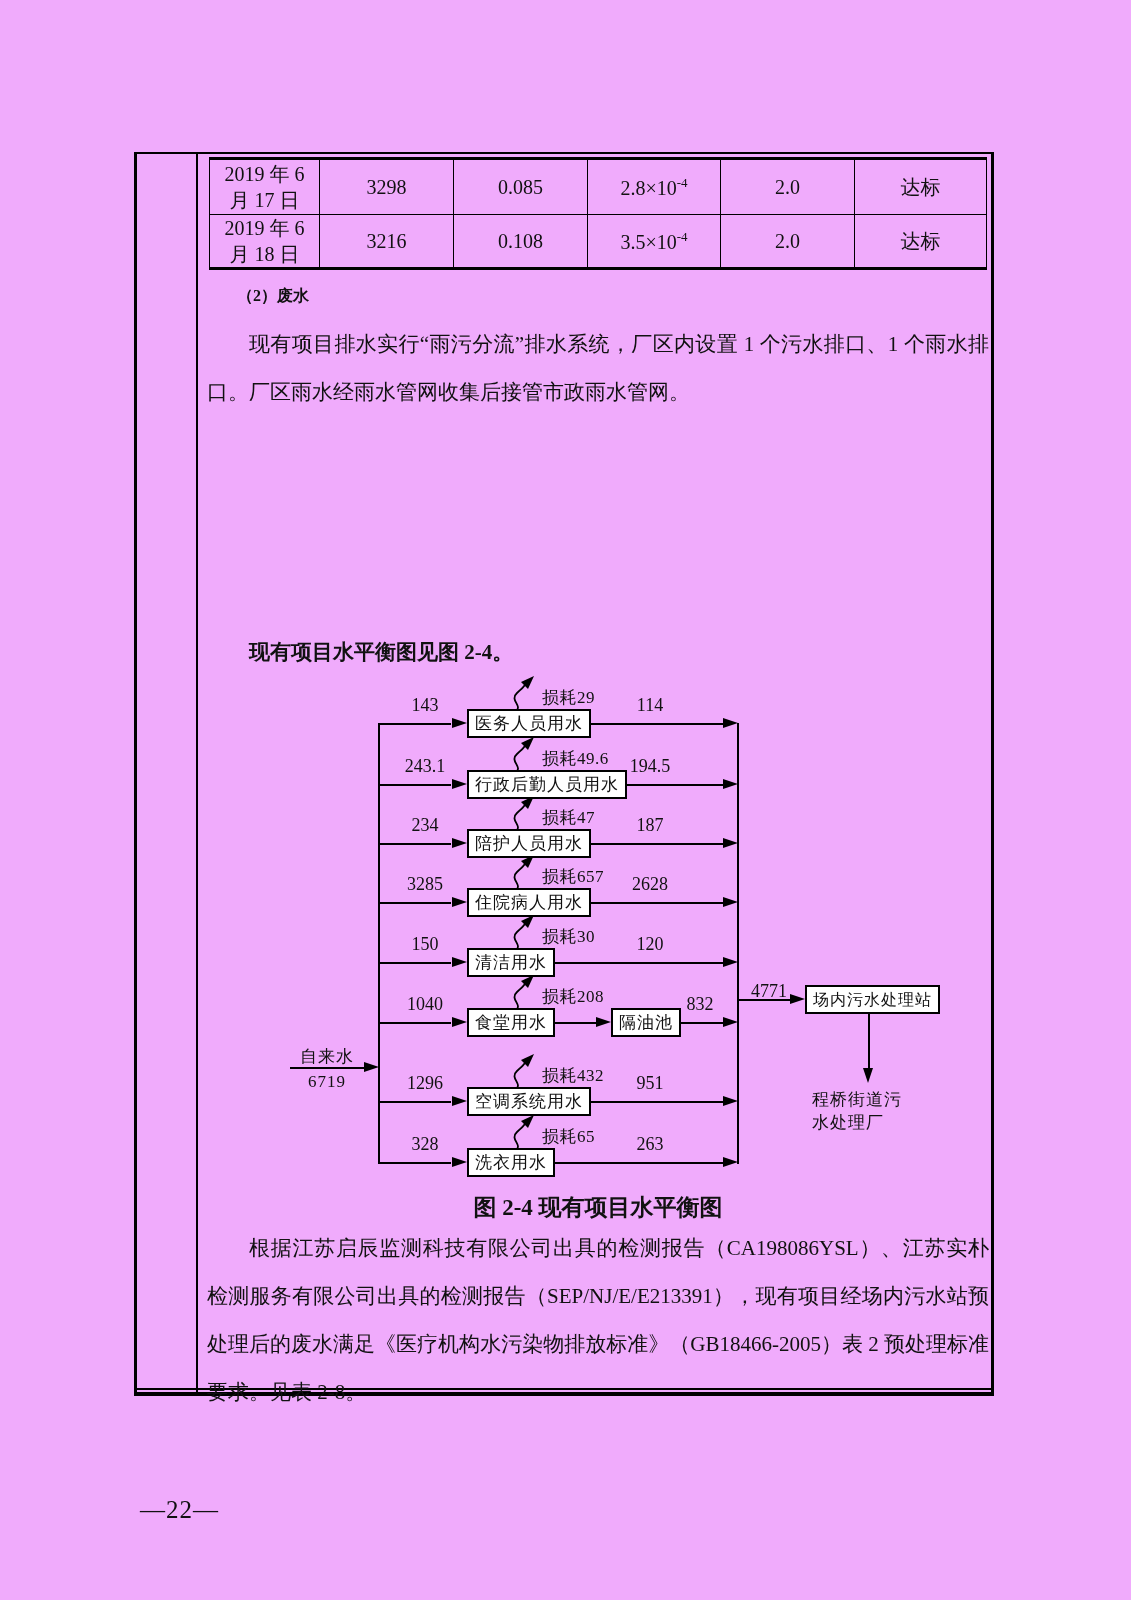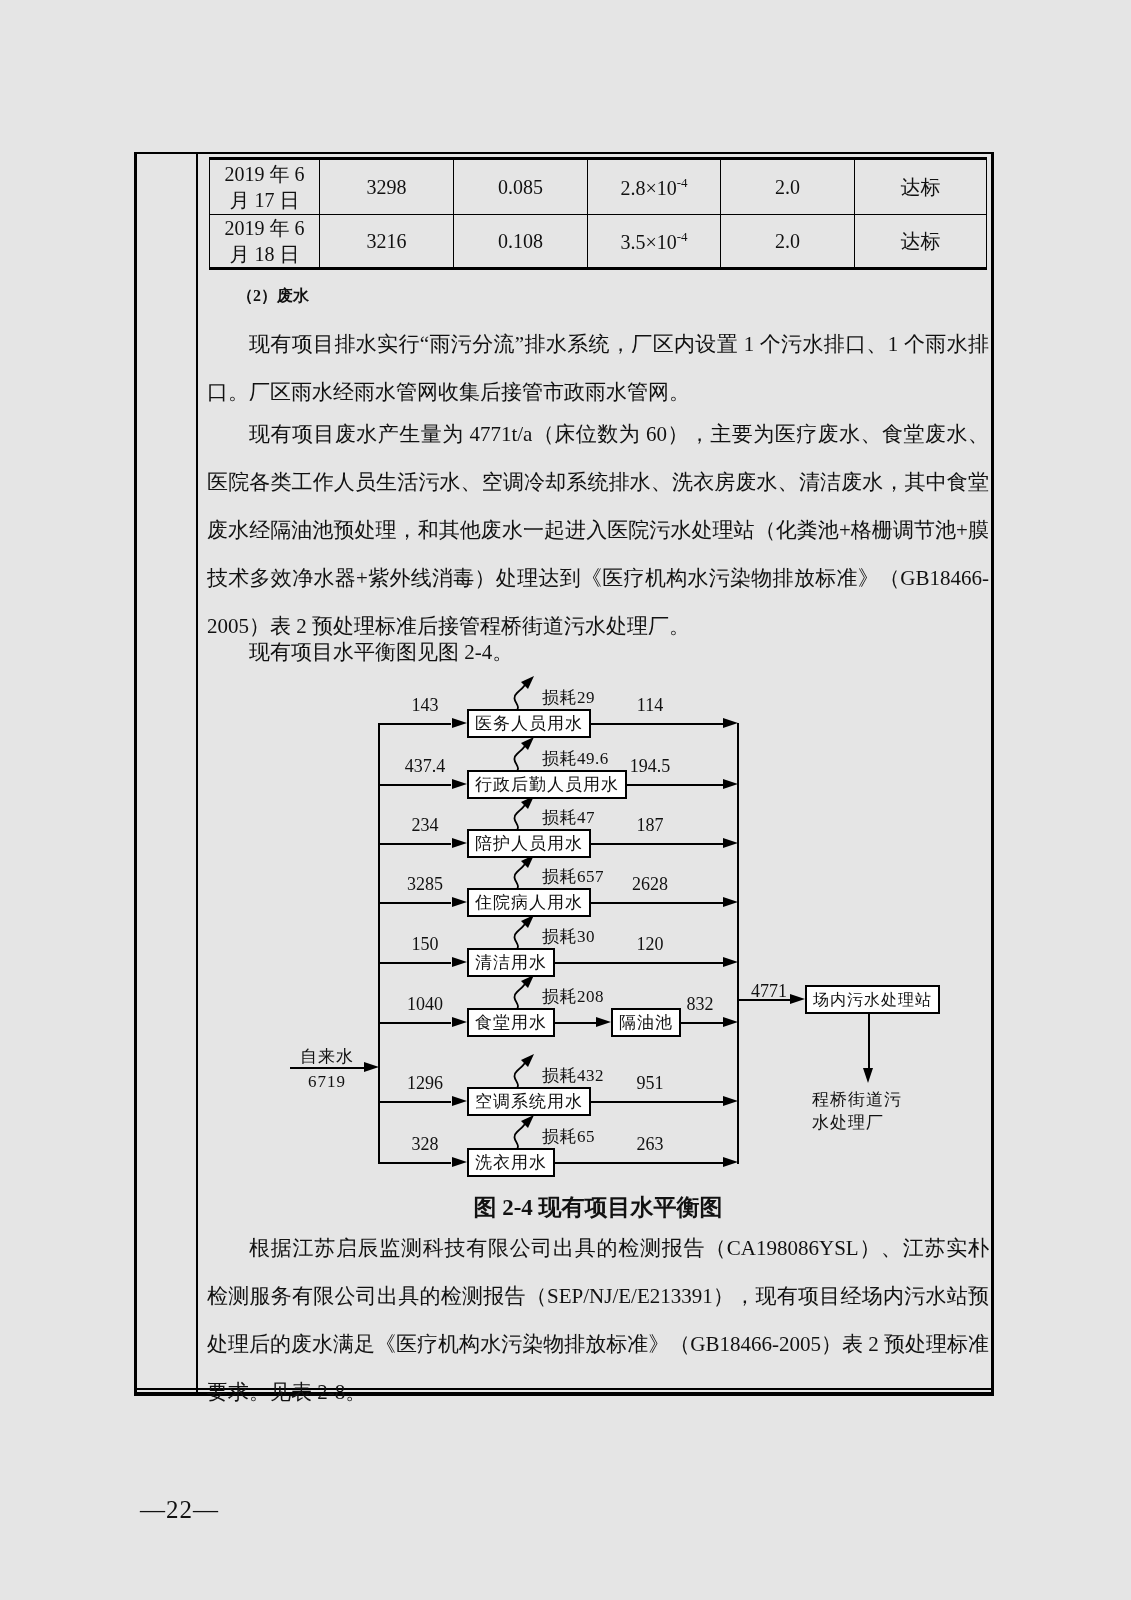"2019 年 6" .page { background: #e5e5e5 -> #f0abfc }
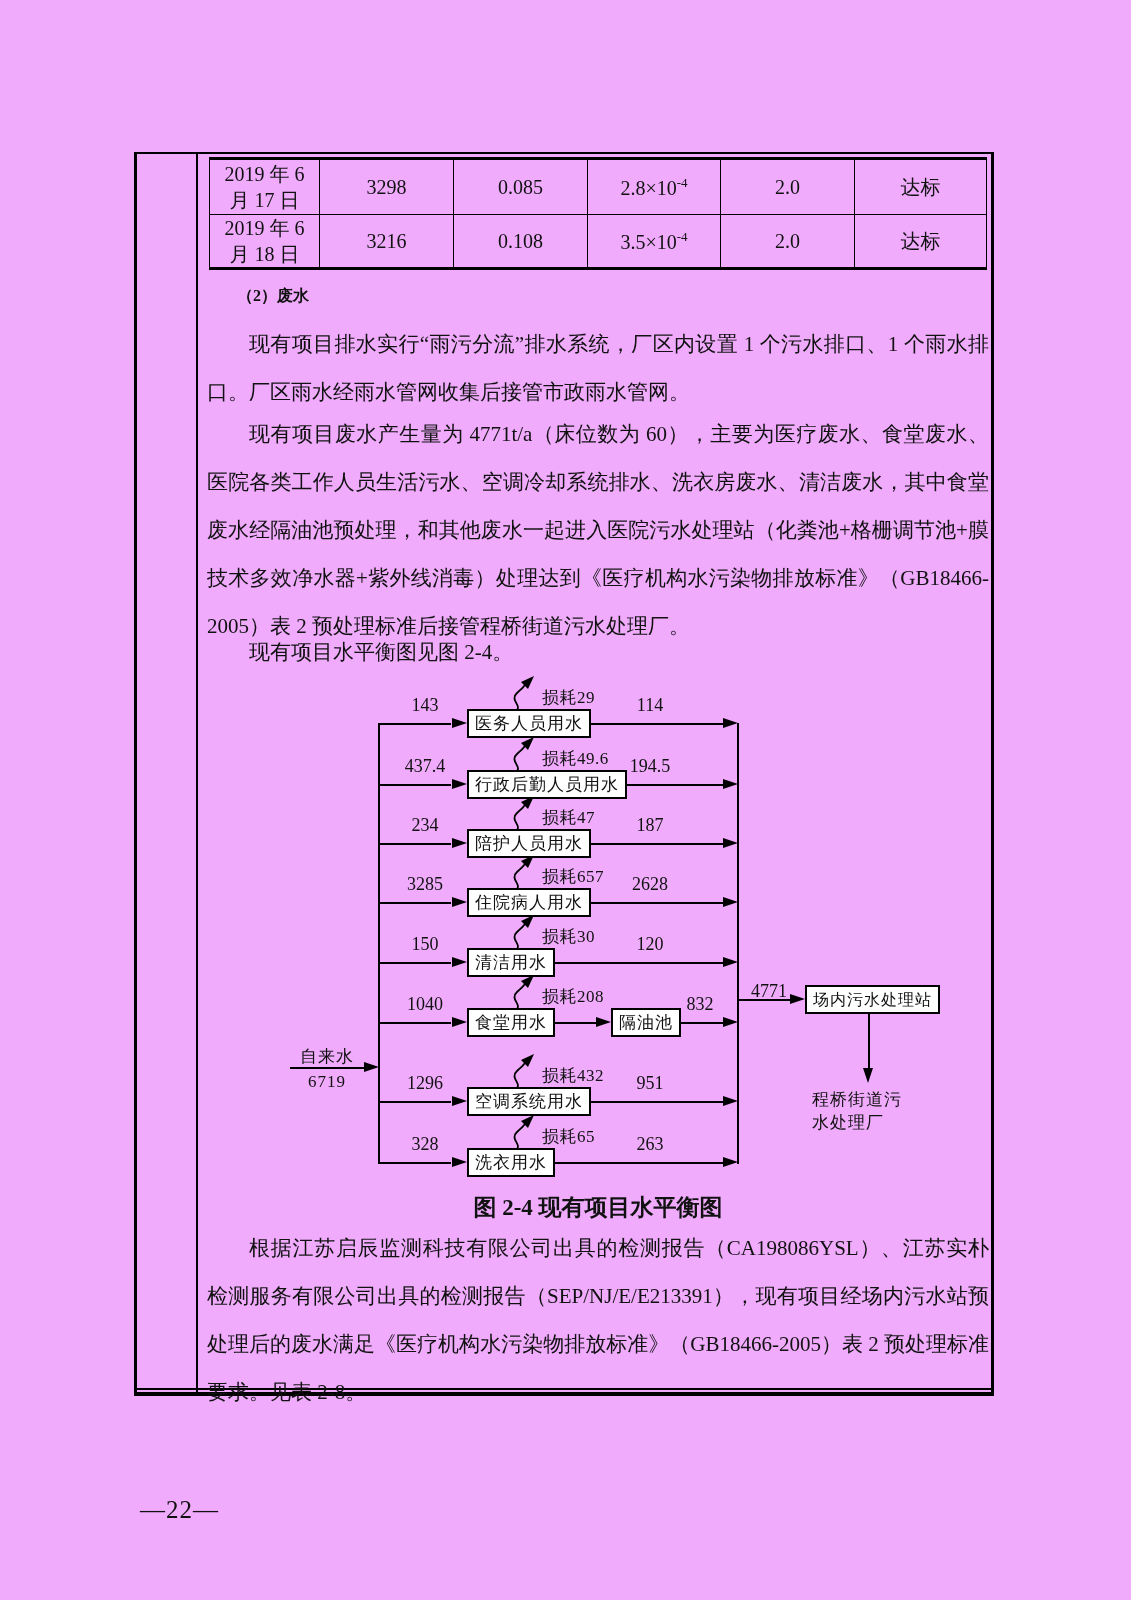"现有项目废水产生量为 4771t/a（床位数为" div.para { html: <div>现有项目废水产生量为 4771t/a（床位数为 60），主要为医疗废水、食堂废水、医院各类工作人员生活污水、空调冷却系统排水、洗衣房废水、清洁废水，其中食堂废水经隔油池预处理，和其他废水一起进入医院污水处理站（化粪池+格栅调节池+膜技术多效净水器+紫外线消毒）处理达到《医疗机构水污染物排放标准》（GB18466-2005）表 2 预处理标准后接管程桥街道污水处理厂。</div> -> none }
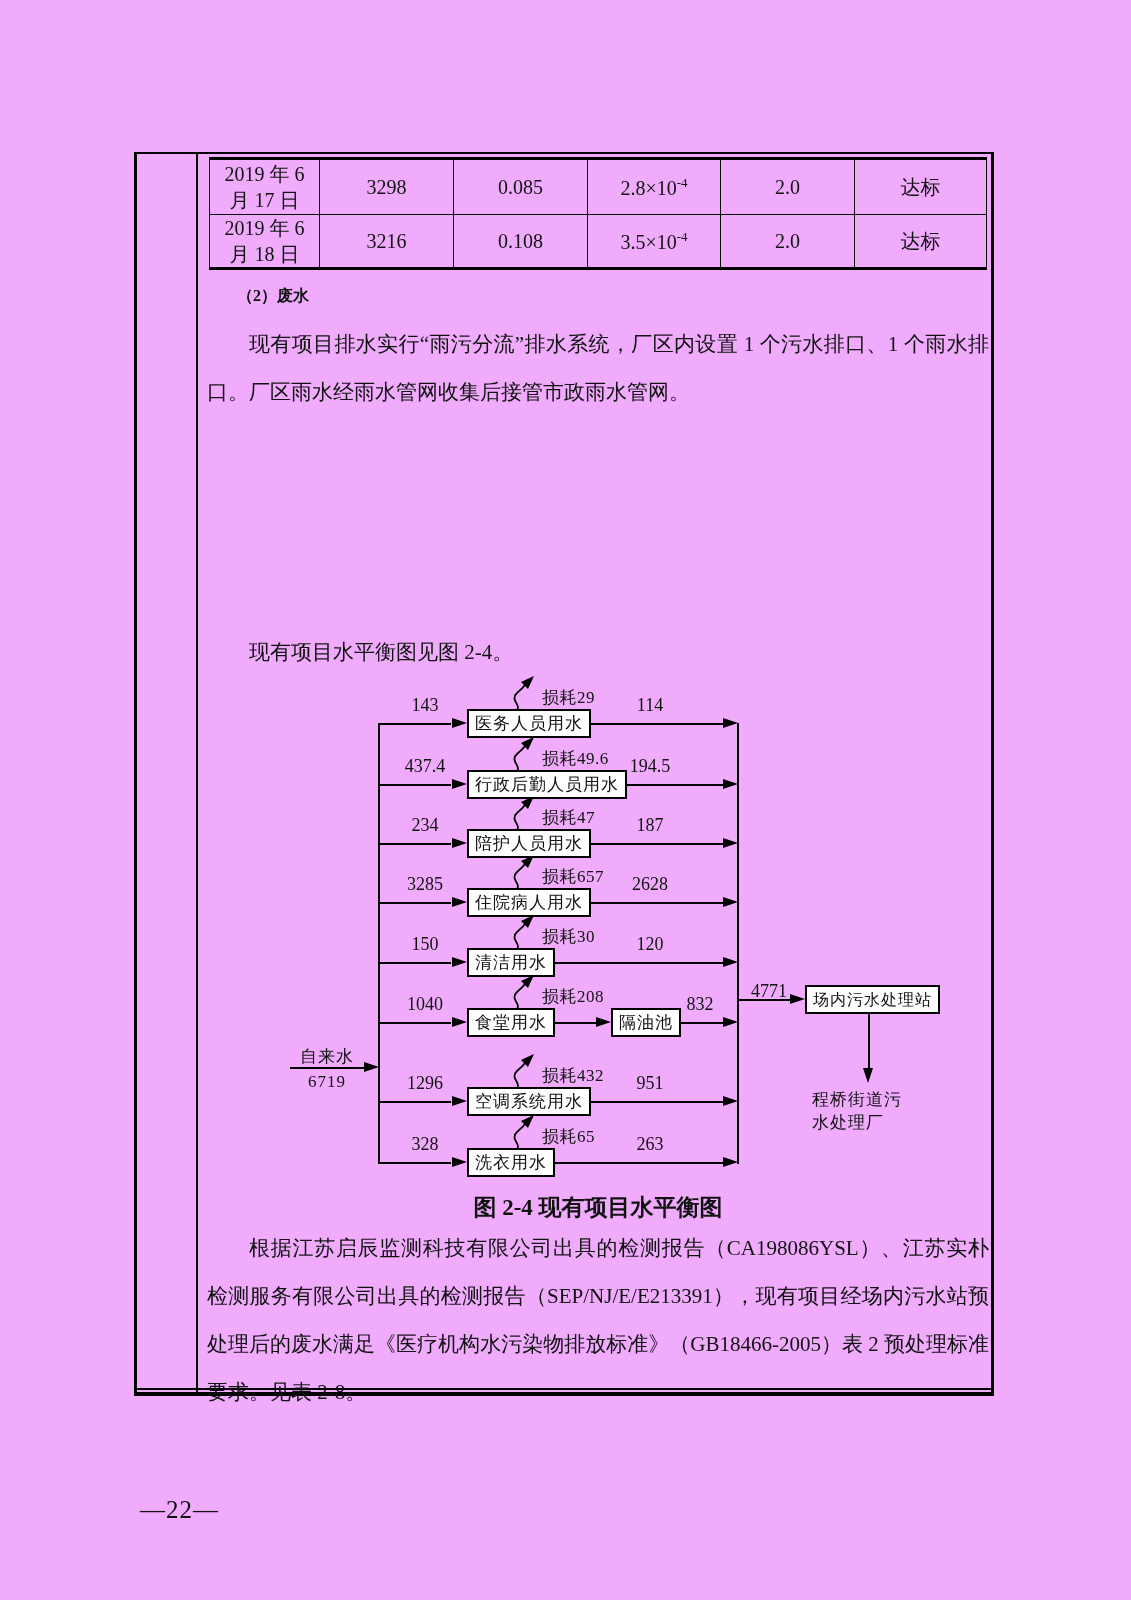"现有项目水平衡图见图 2-4。" .bold { font-weight: normal -> bold }
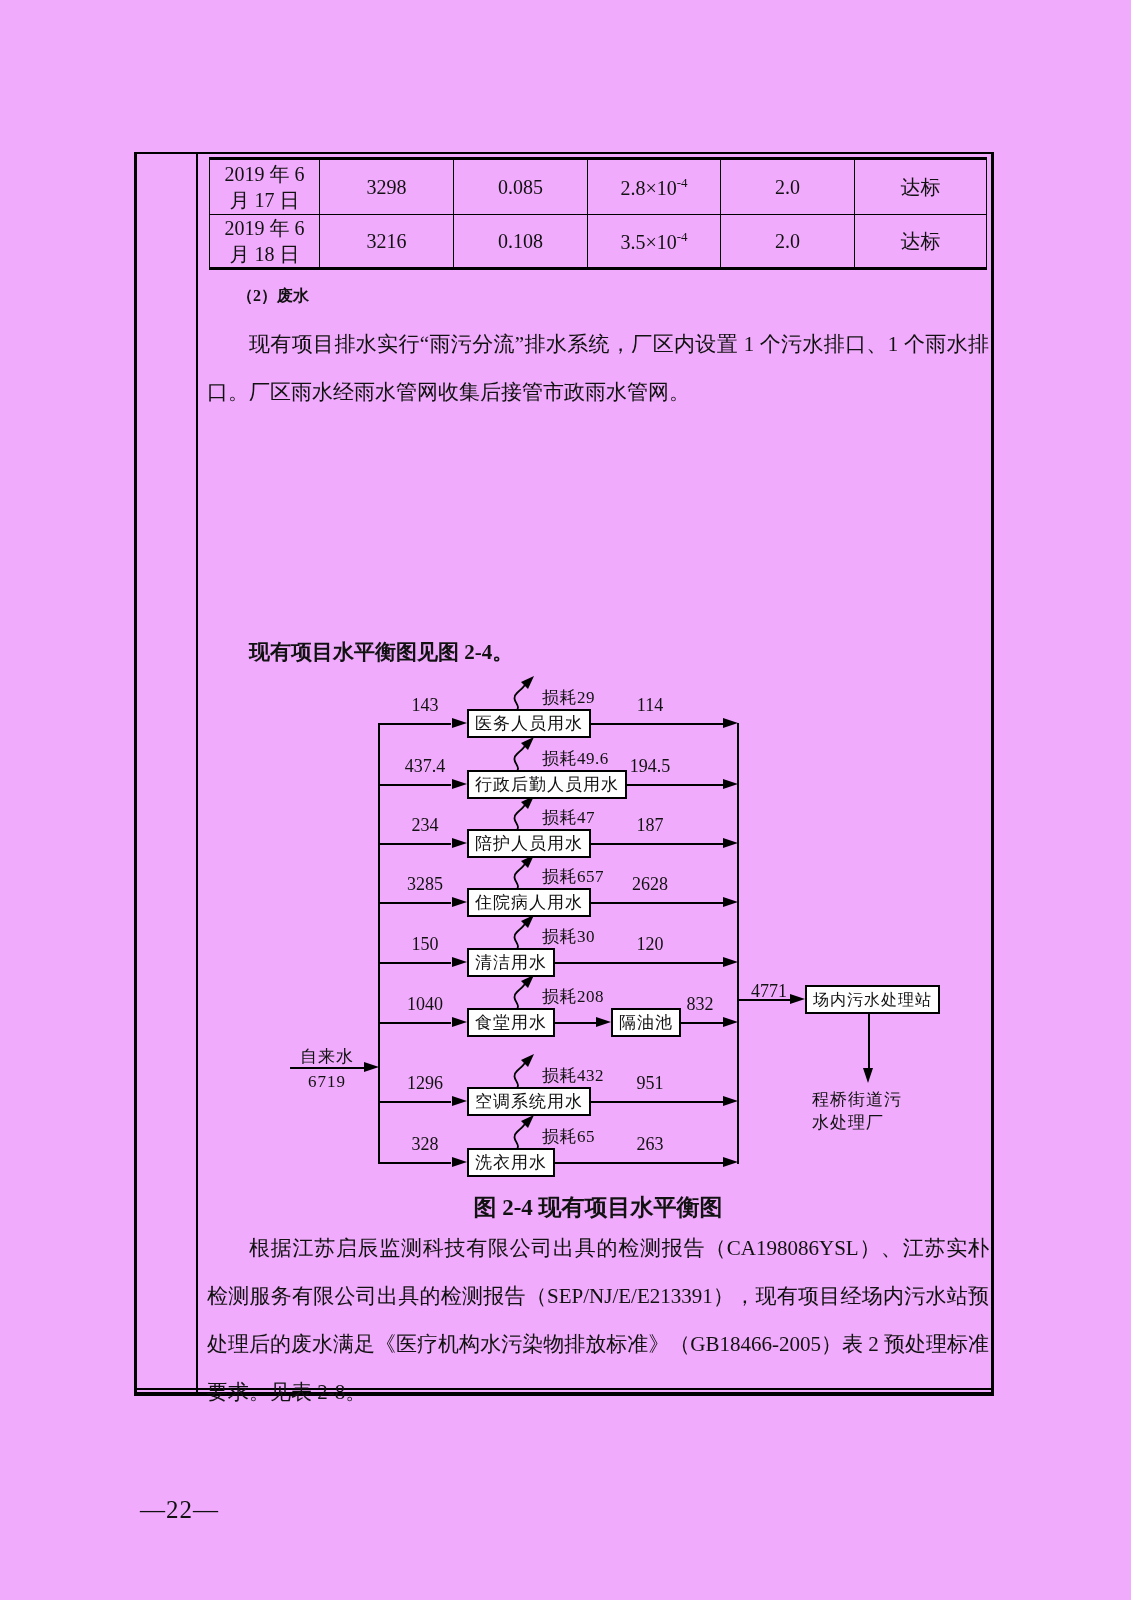"437.4" div.dnum { text: 437.4 -> 243.1 }
